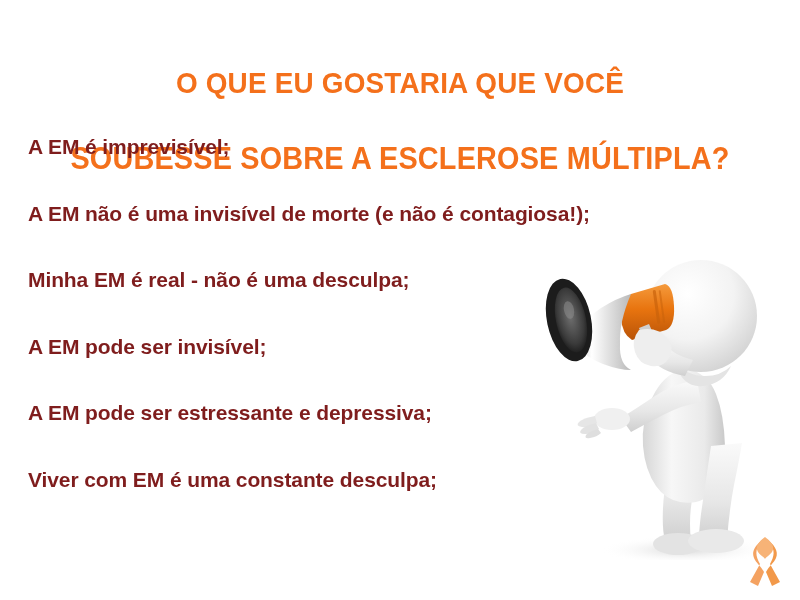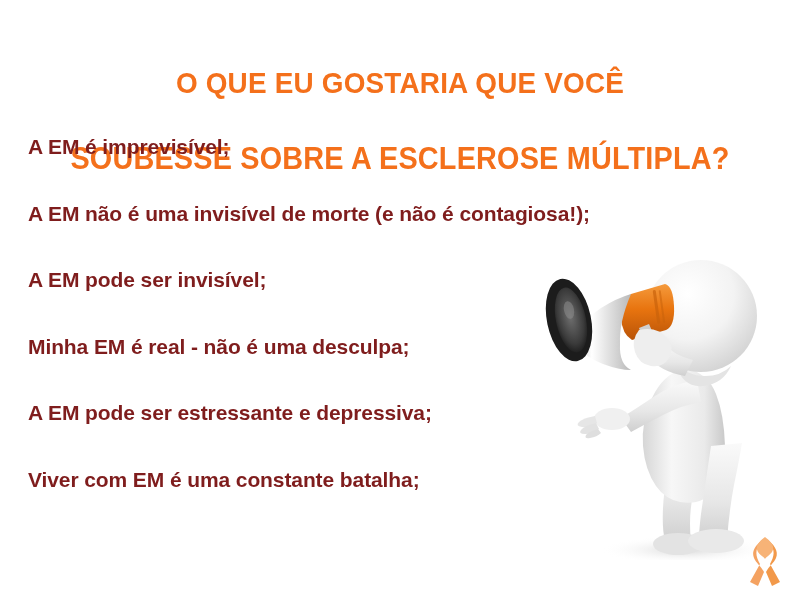"A EM pode ser invisível;" div.body-line { order: before "Minha EM é real -" -> after "Minha EM é real -" }
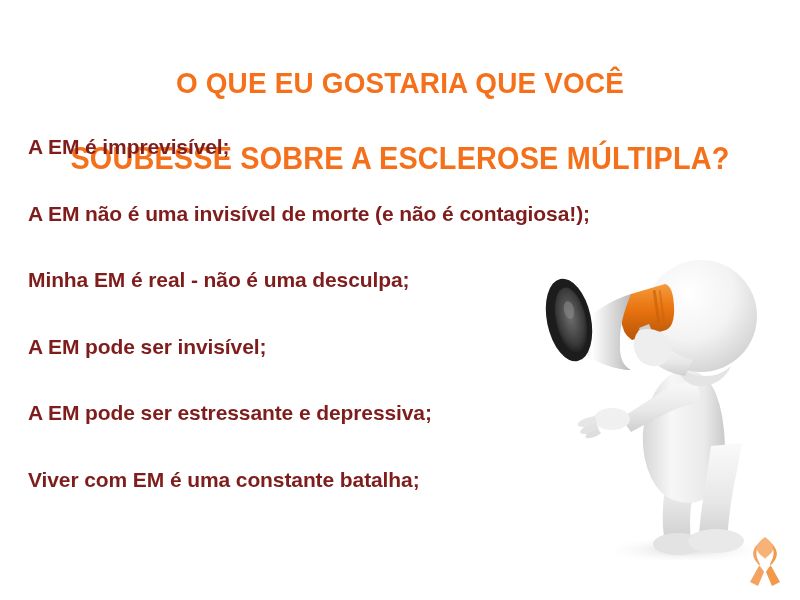"Viver com EM é uma" div.body-line { text: batalha -> desculpa }
